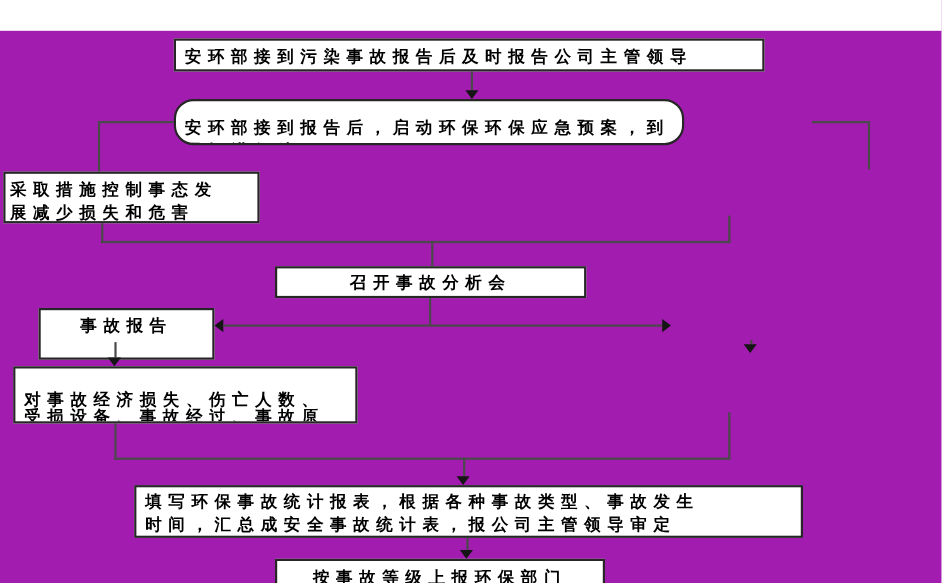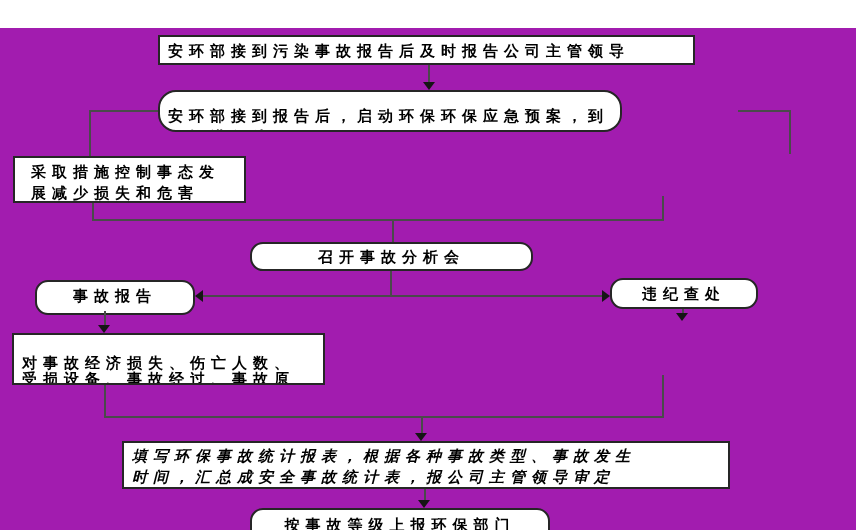"采取措施控制事态发" div.node { left: 13px -> 3px; padding-left: 16px -> 4px }
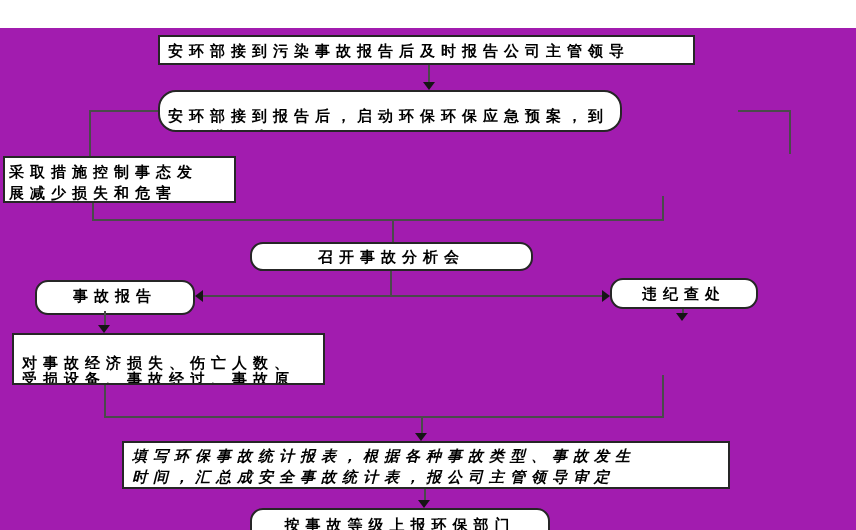"召开事故分析会" .node.center { border-radius: 13px -> none }
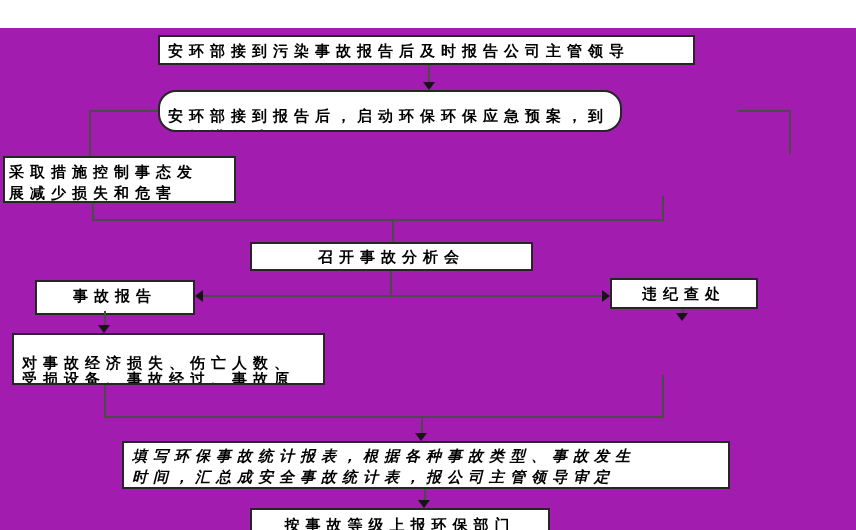"事故报告" div.node { height: 35px -> 47px }
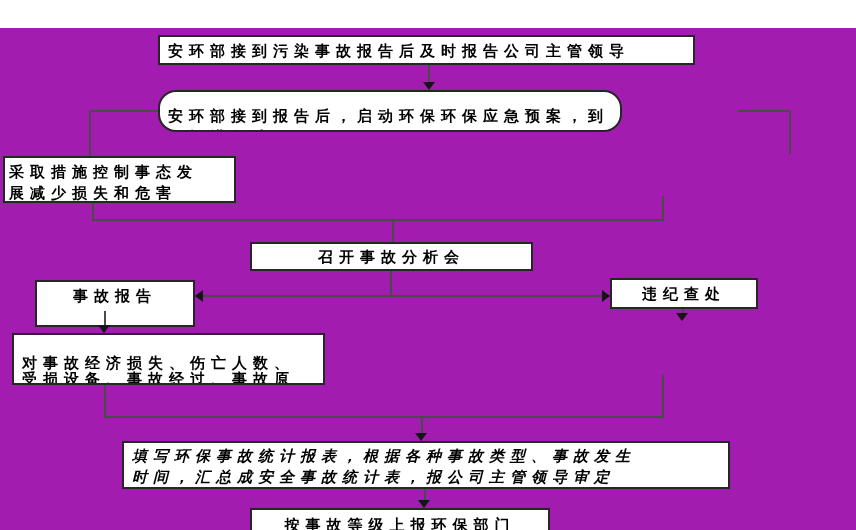"违纪查处" div.node { html: <div>违纪查处</div> -> none }
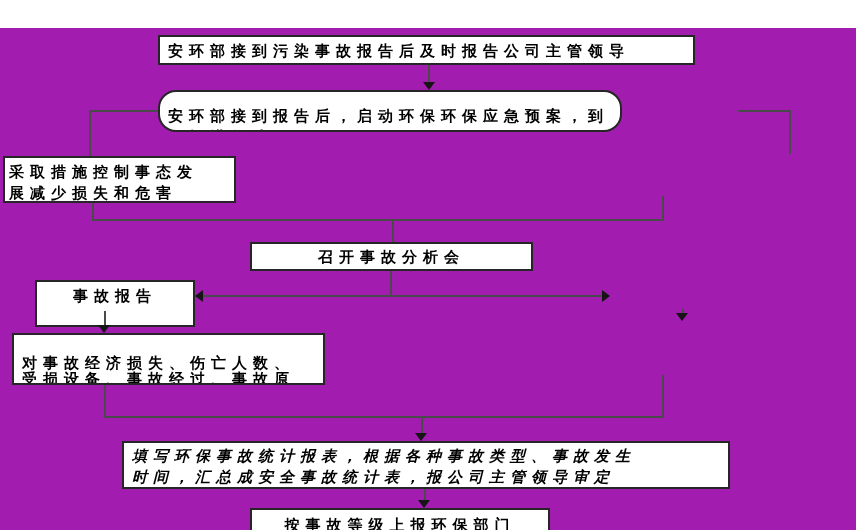"填写环保事故统计报表，根据各种事故类型、事故发生" div.node { font-style: italic -> none }
